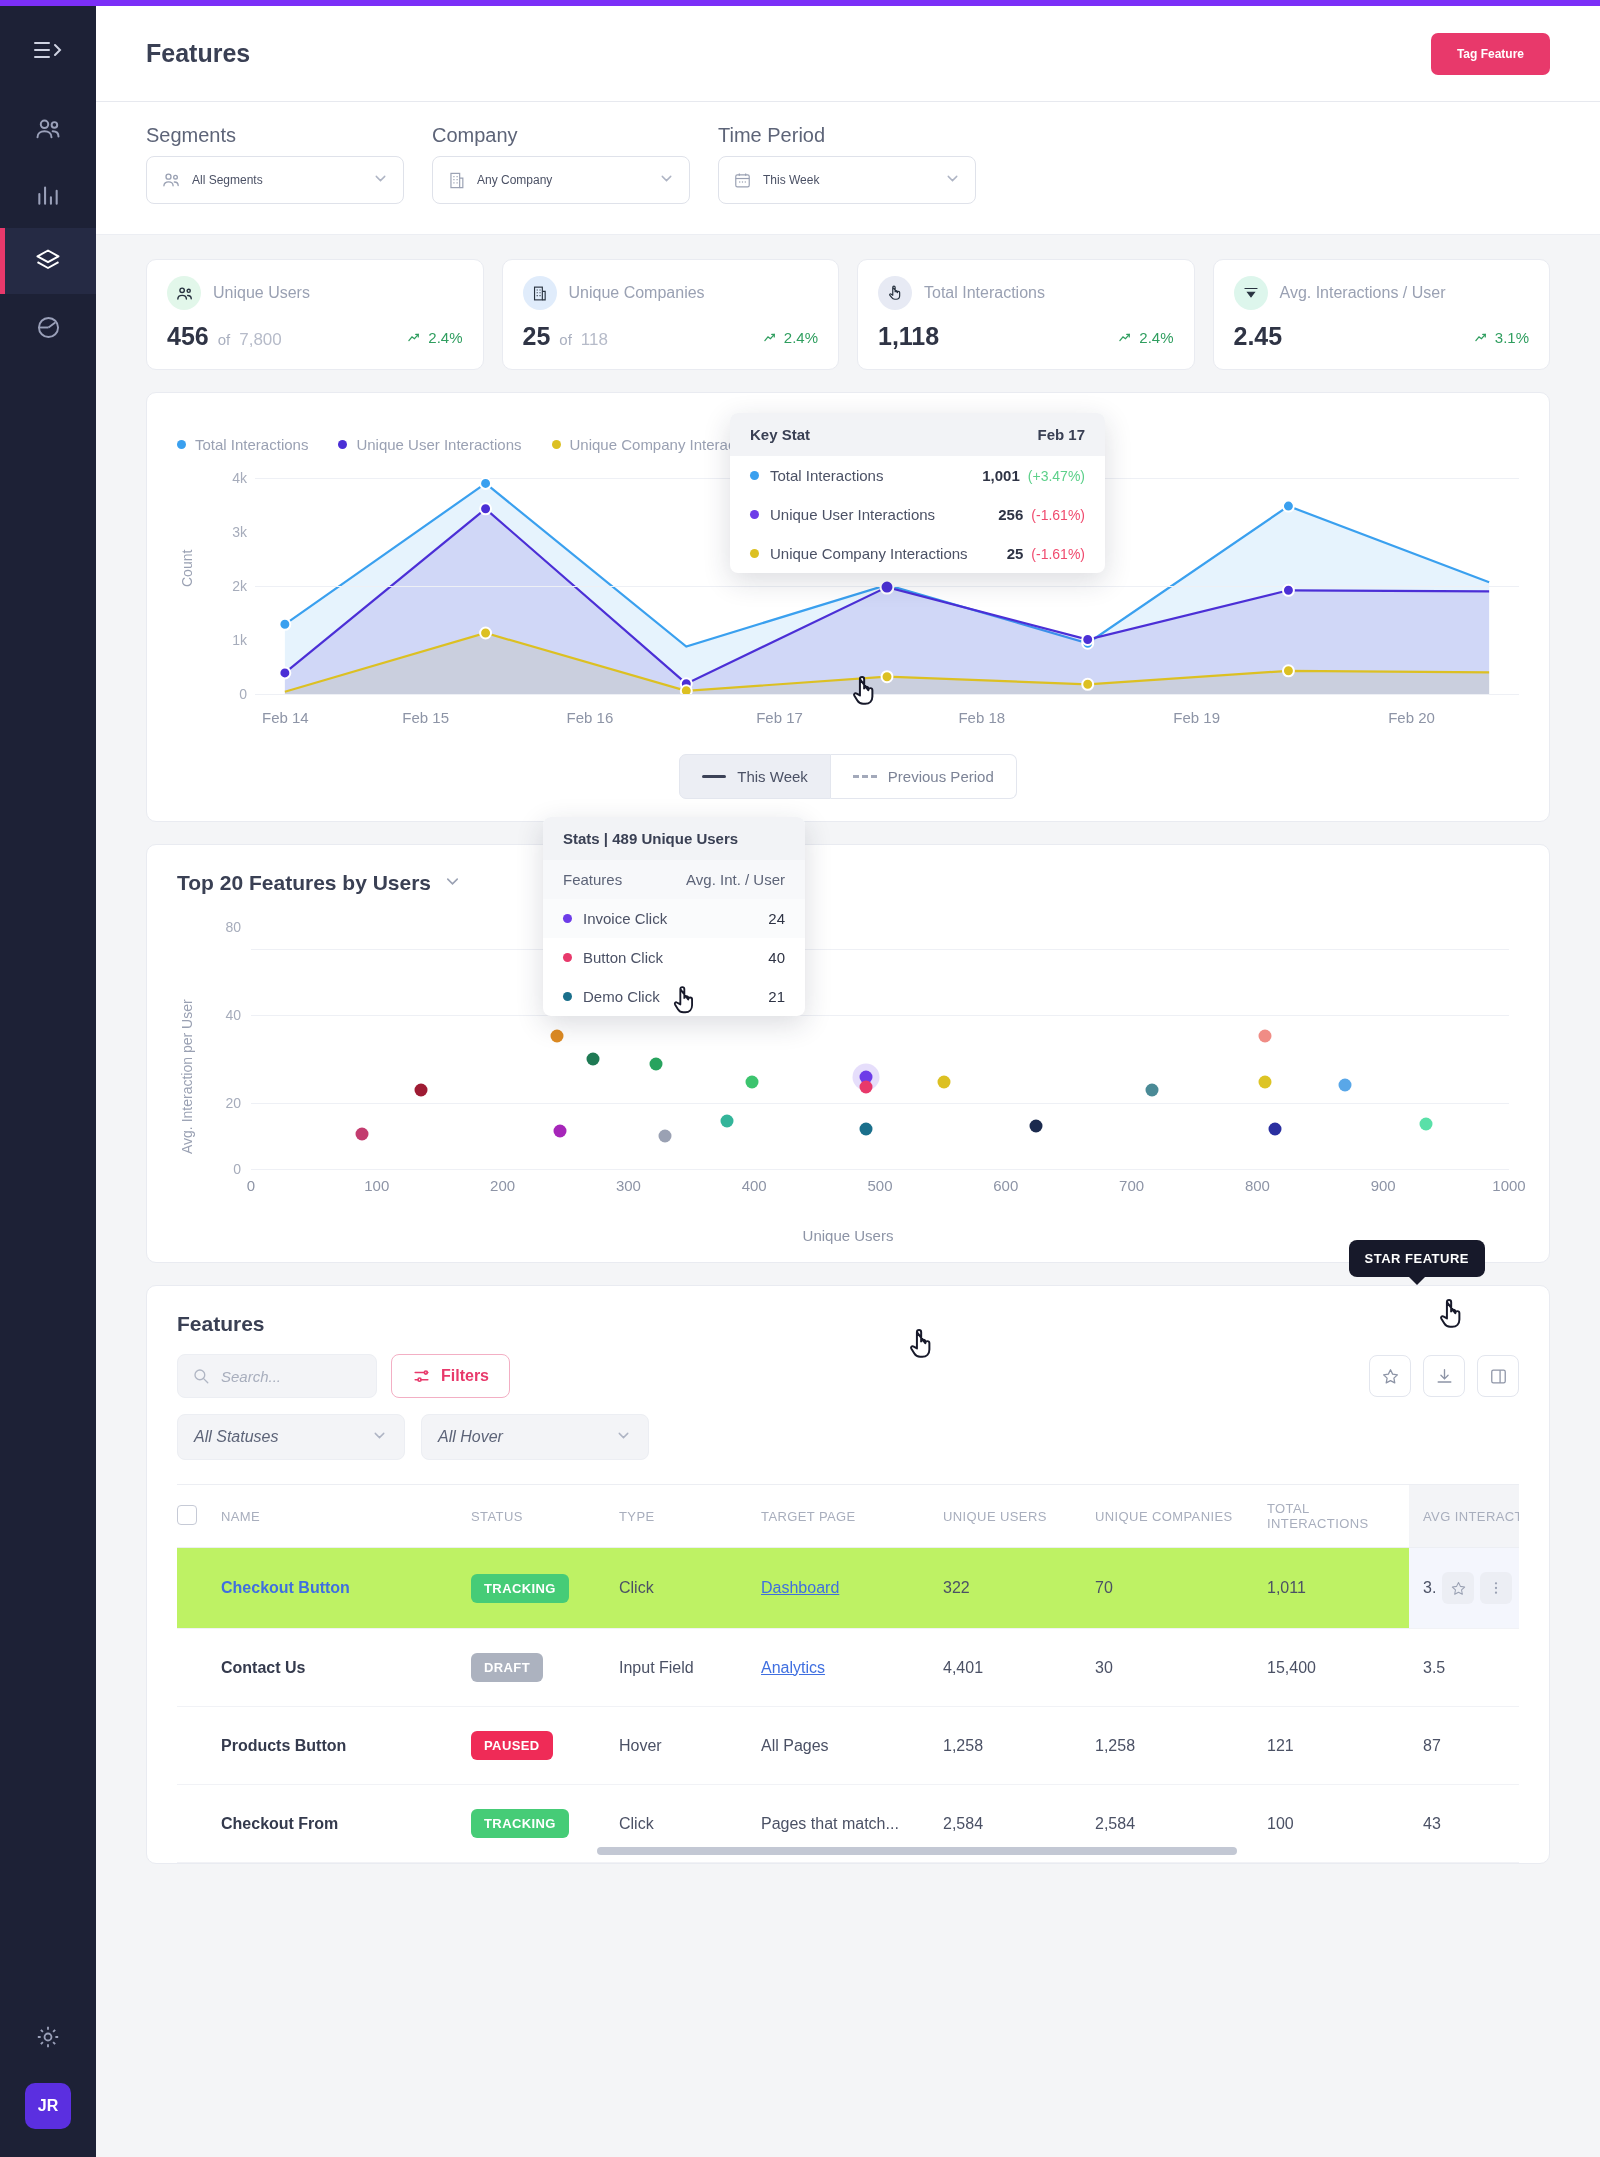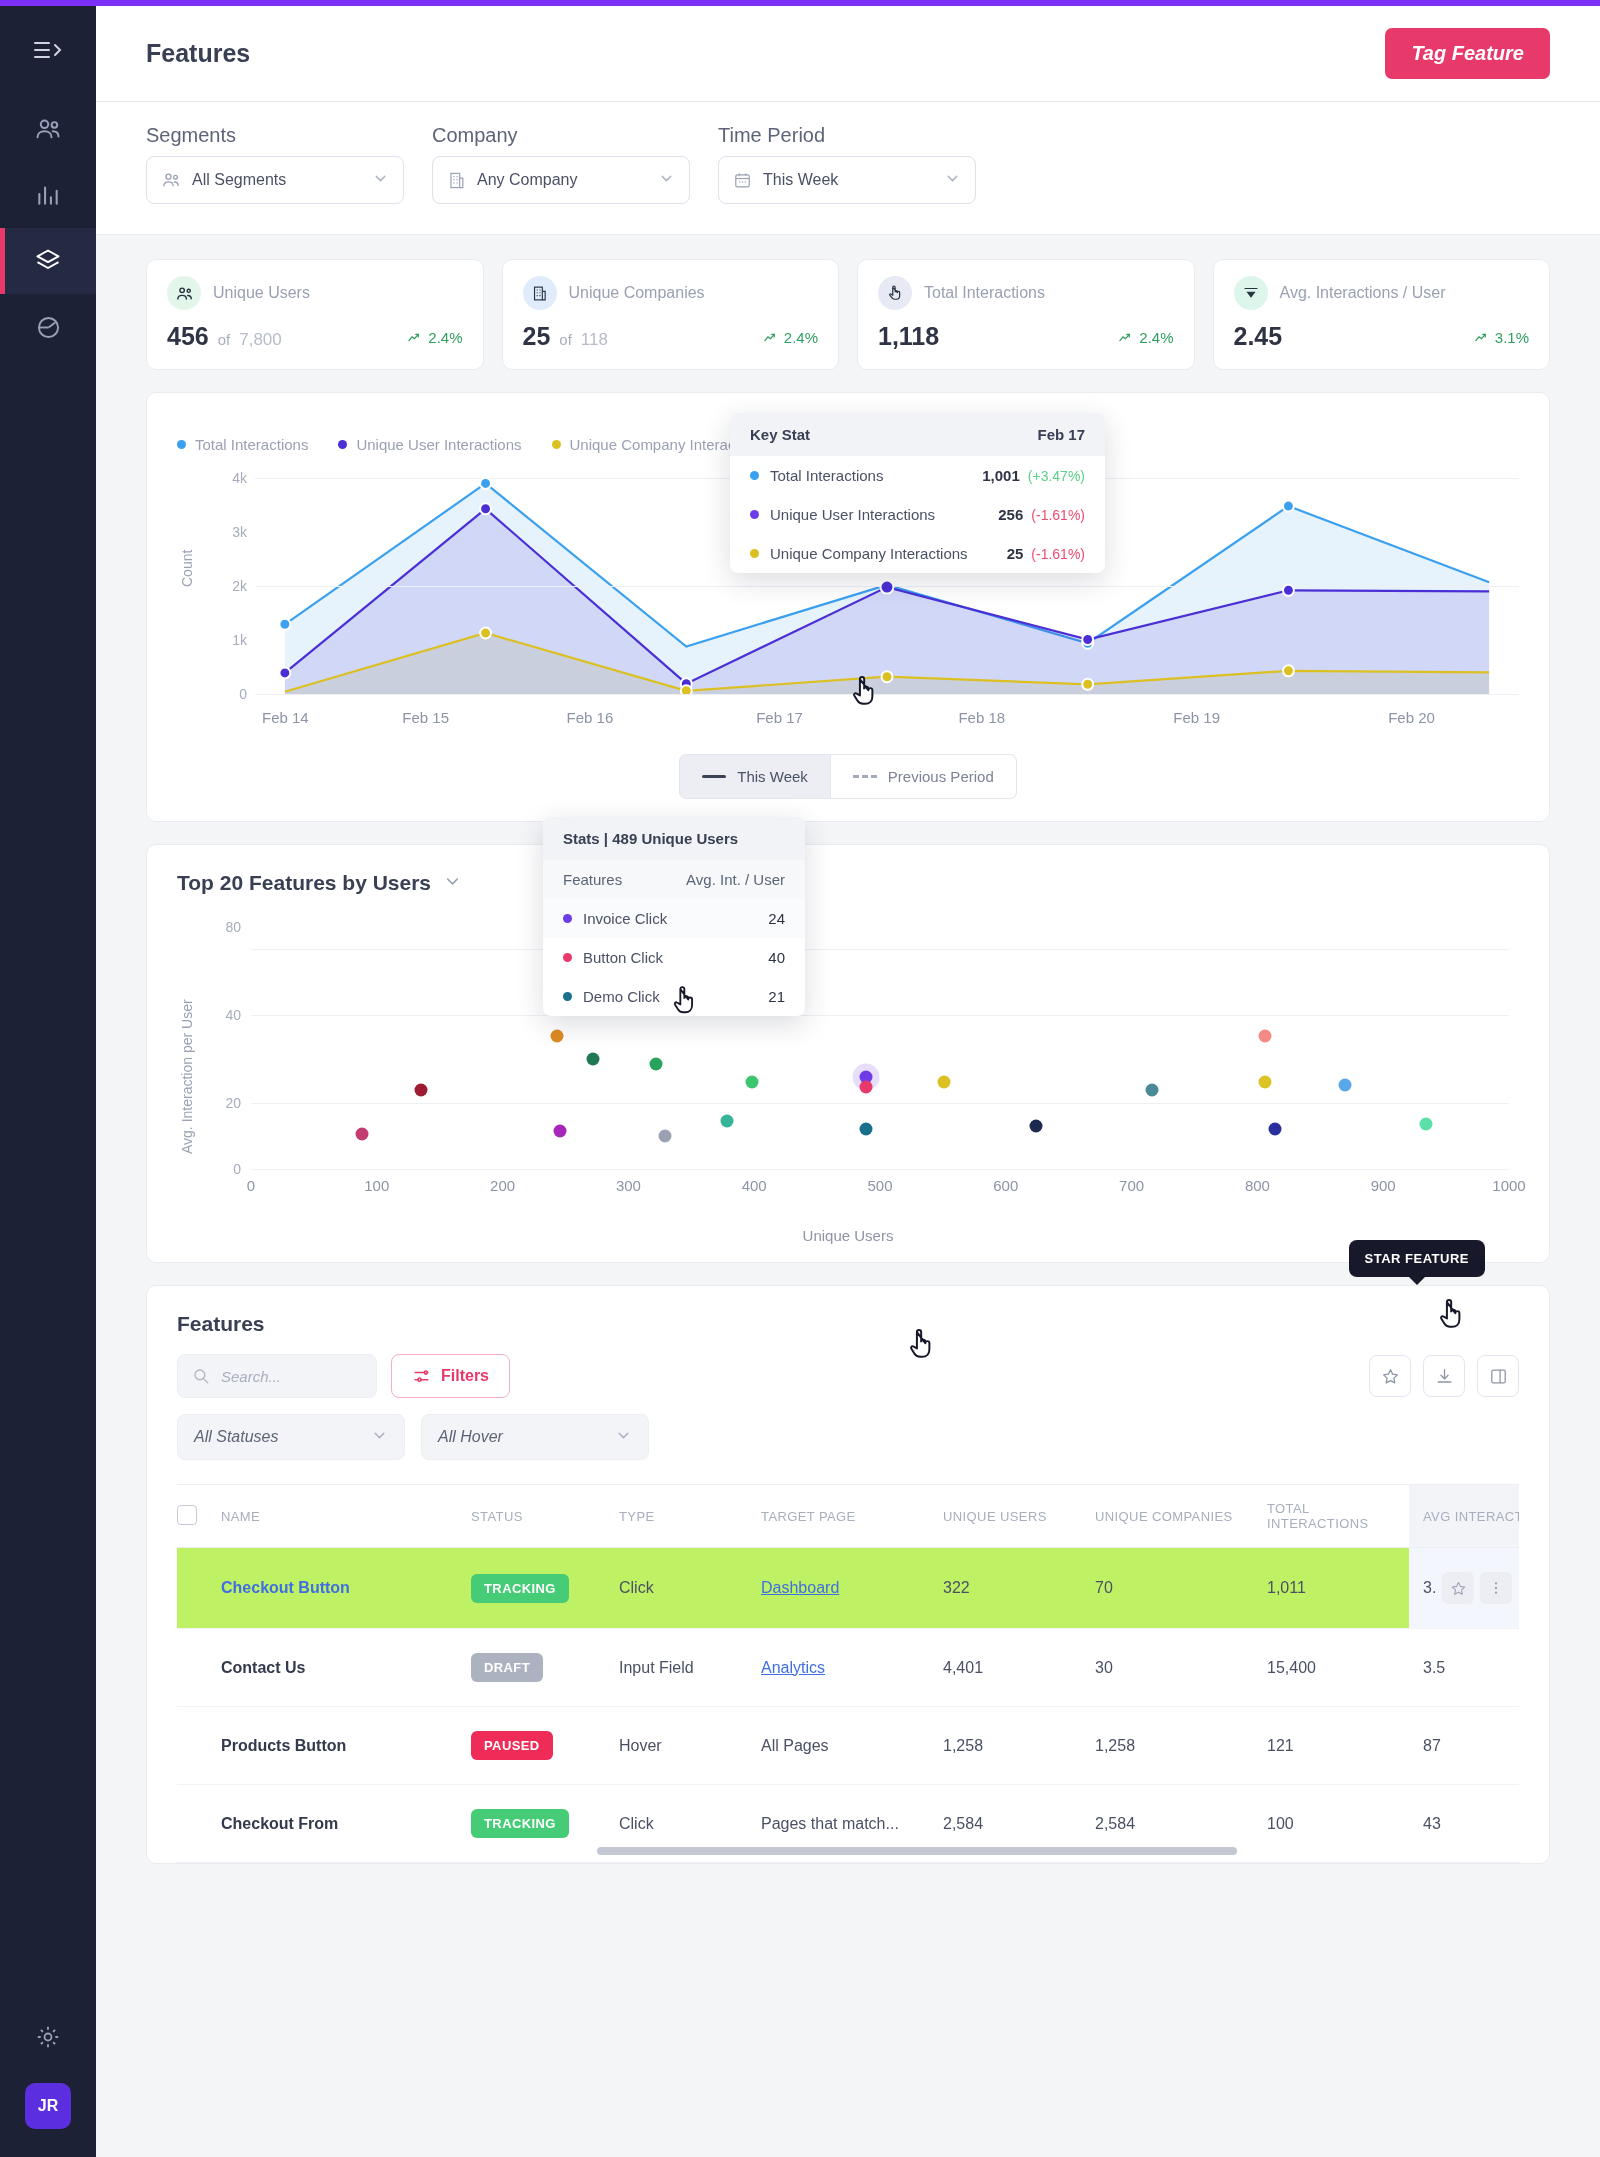"Tag Feature" .tag-feature-btn { font-size: 20px -> 12px; font-style: italic -> none }
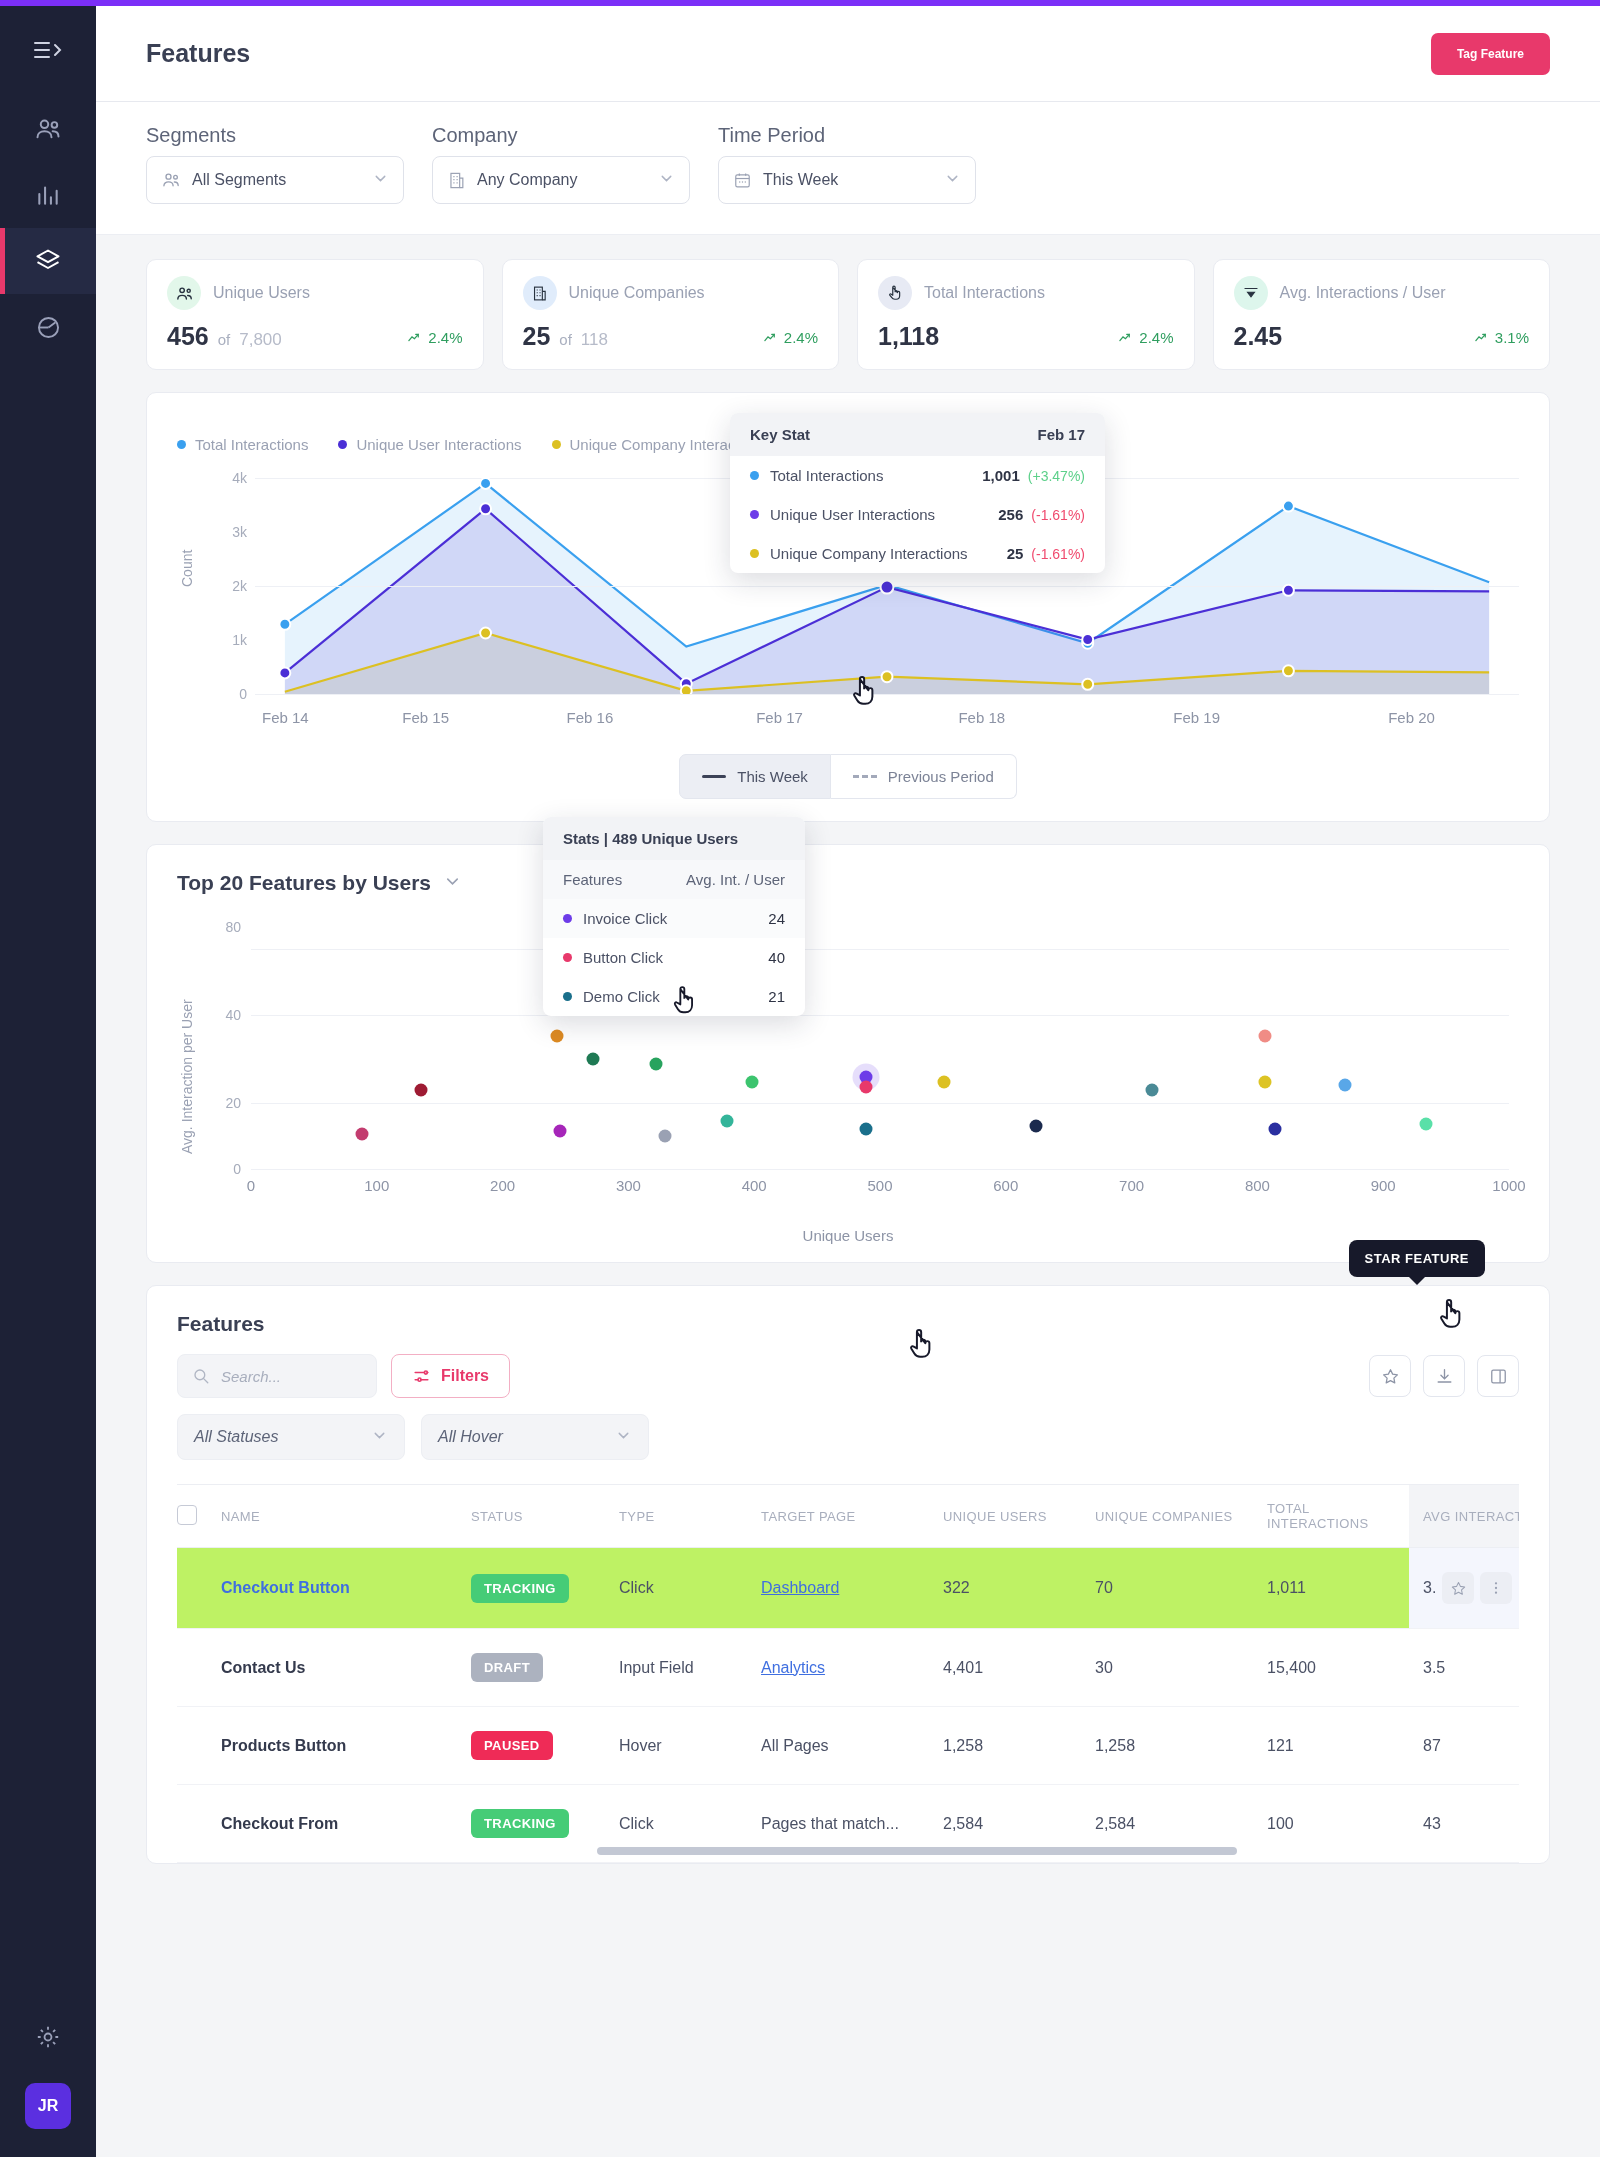"All Segments" .select-box .sv { font-size: 16px -> 12px }
